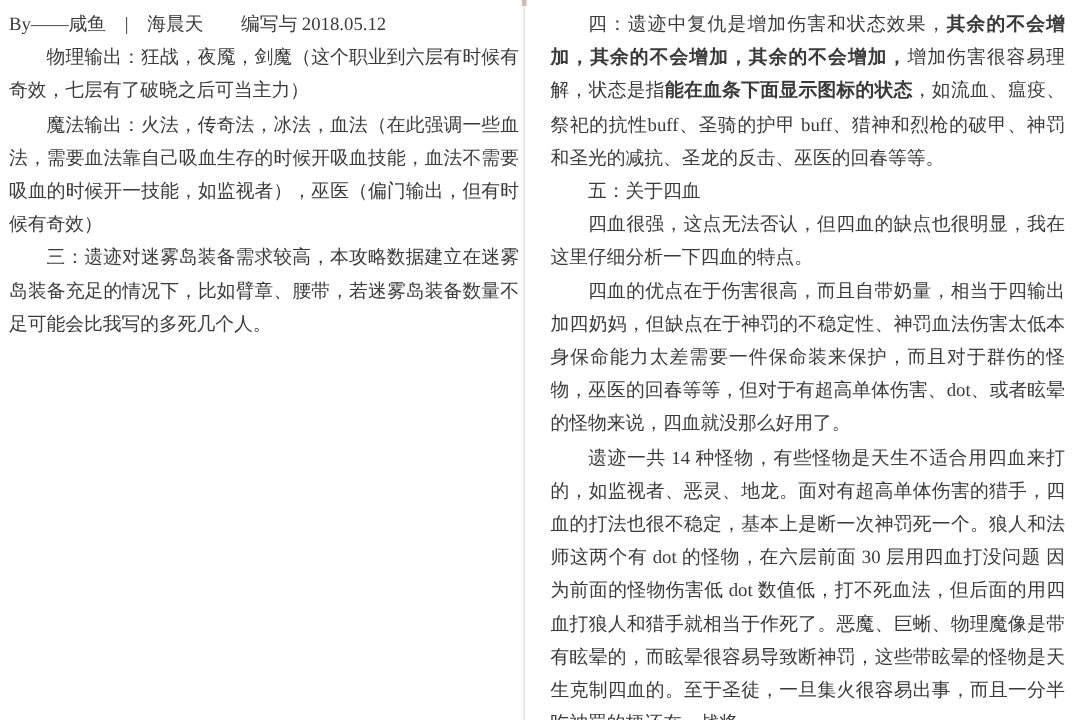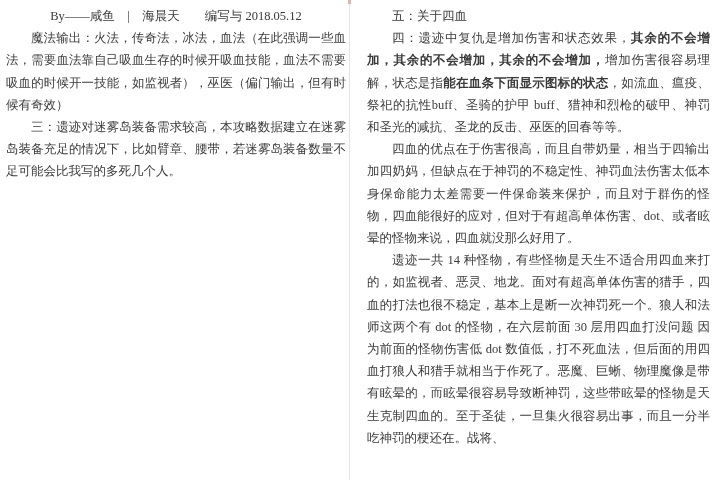"By——咸鱼 | 海晨天 编写与 2018.05.12" .byline { text-align: center -> left }
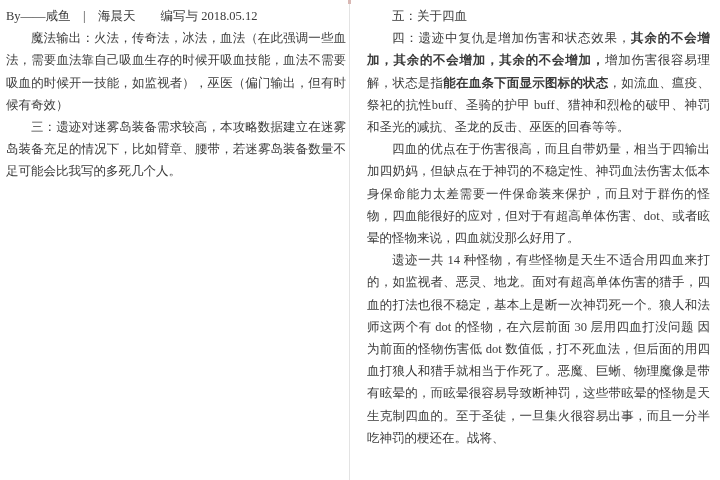"物理输出：狂战，夜魇，剑魔（这个职业到六层有时候有奇效，七层有了破晓之后可当主力" p { html: none -> <p><span>物理输出：狂战，夜魇，剑魔（这个职业到六层有时候有奇效，七层有了破晓之后可当主力）</span></p> }
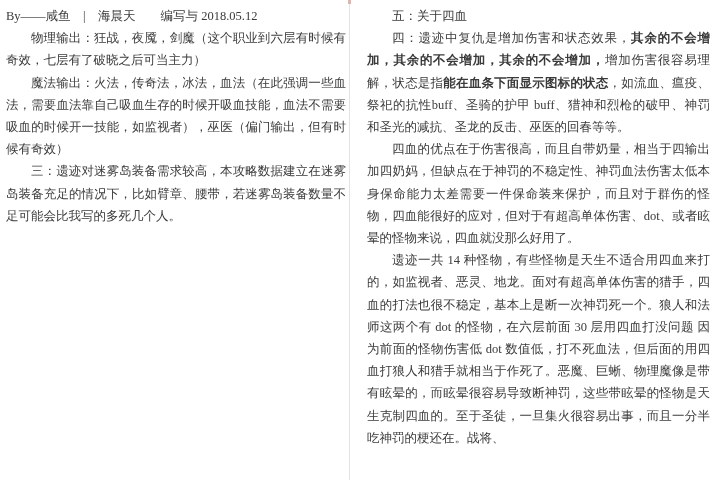"五：关于四血" p { order: before "四：遗迹中复仇是增加伤害和状态效果，其余的不会增加，其余的不会增加，其余的不会增" -> after "四：遗迹中复仇是增加伤害和状态效果，其余的不会增加，其余的不会增加，其余的不会增" }
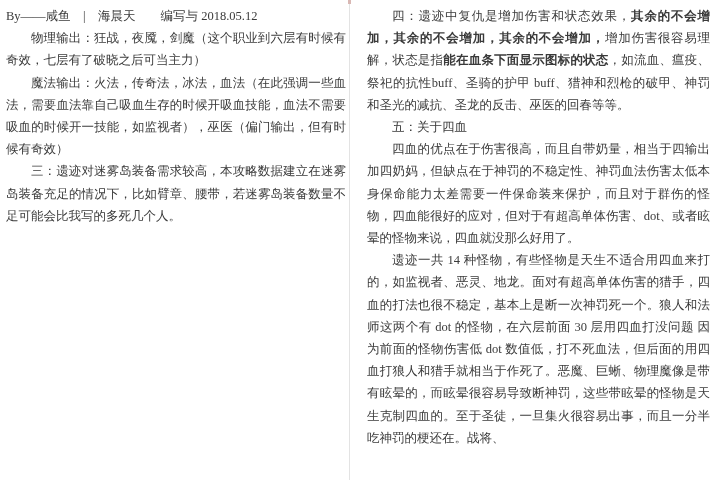"四血很强，这点无法否认，但四血的缺点也很明显，我在这里仔细分析一下四血的特点。" p { html: none -> <p><span>四血很强，这点无法否认，但四血的缺点也很明显，我在这里仔细分析一下四血的特点。</span></p> }
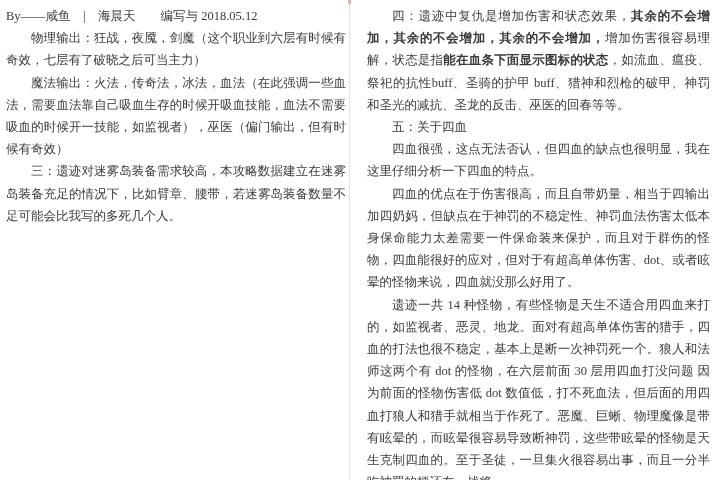"四血的优点在于伤害很高，而且自带奶量，相当于四输出加四奶妈，但缺点在于神罚的不稳" span { text: 四血能很好的应对 -> 巫医的回春等等 }
